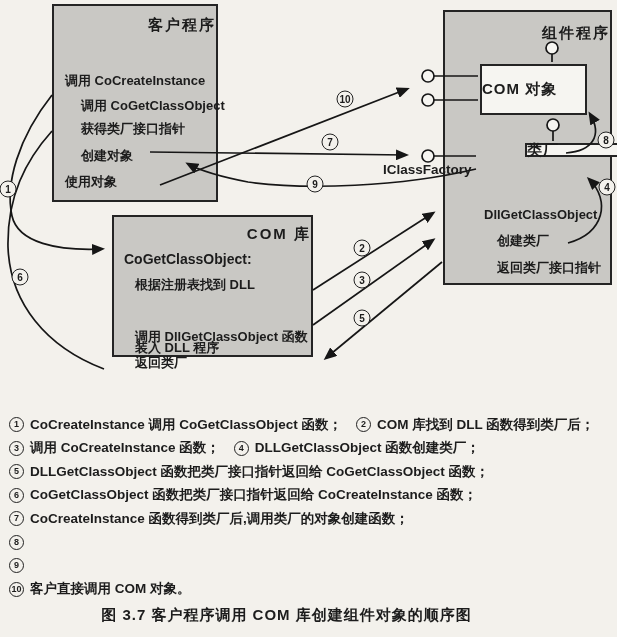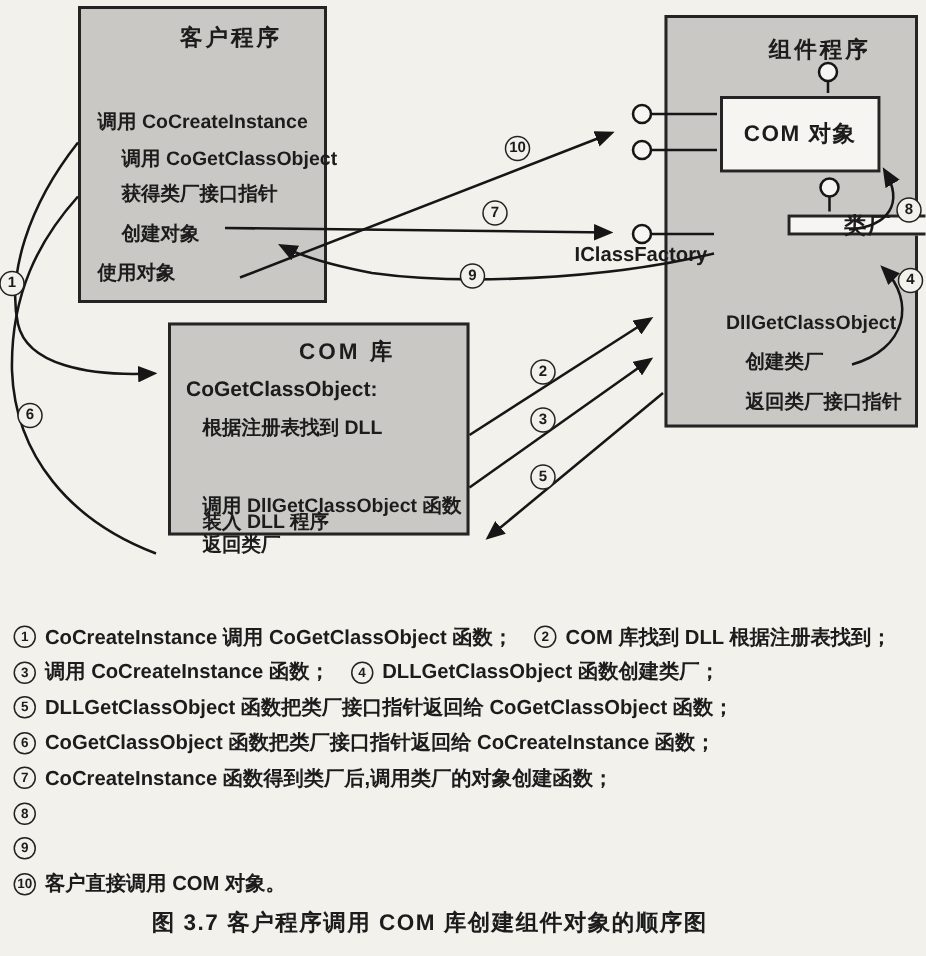"客户程序" .box-title { text-align: center -> right }
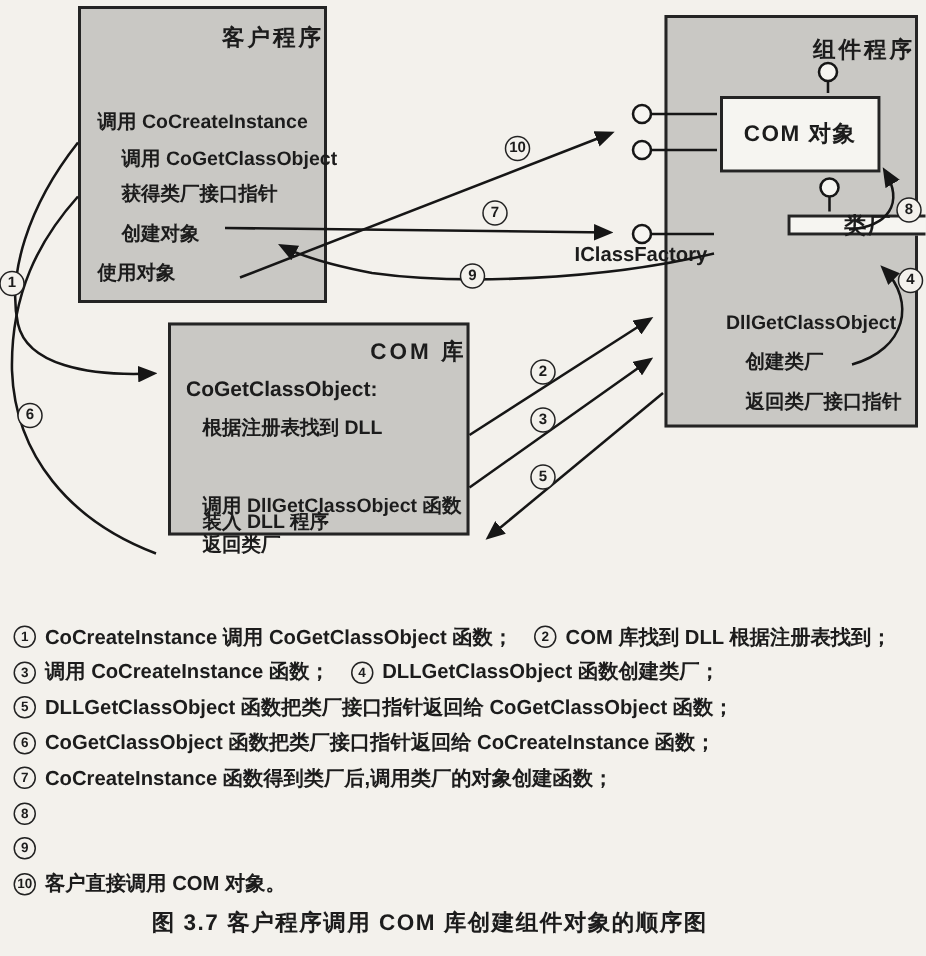"COM 对象" .inner-box { justify-content: center -> flex-start }
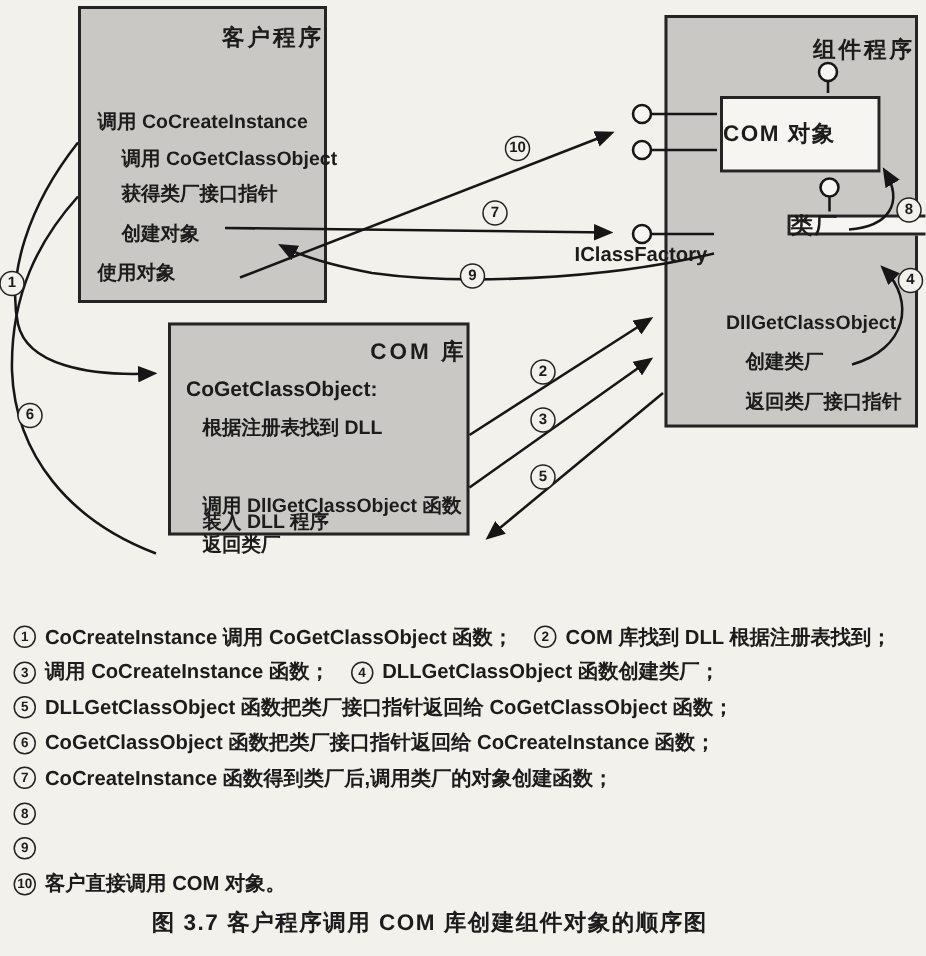"COM 库找到 DLL 根据注册表找到；" span.atext { text: 根据注册表找到 -> 函数得到类厂后 }
